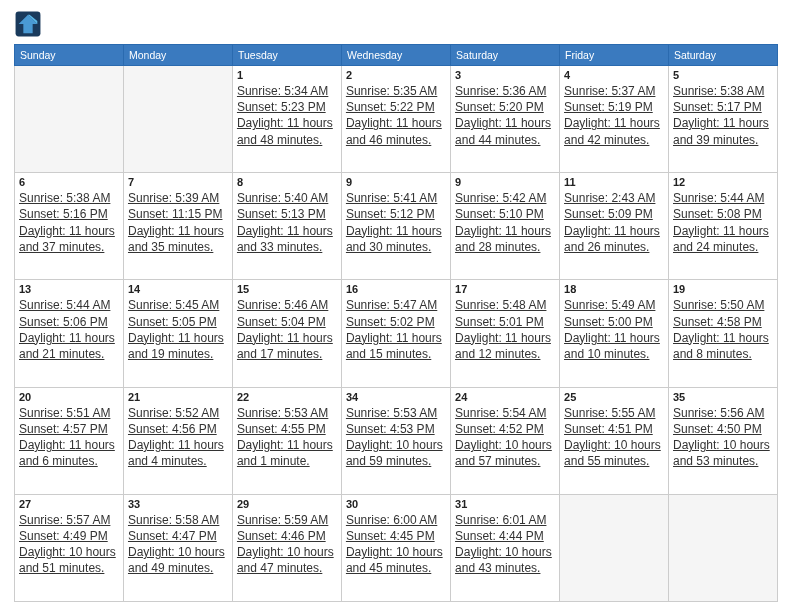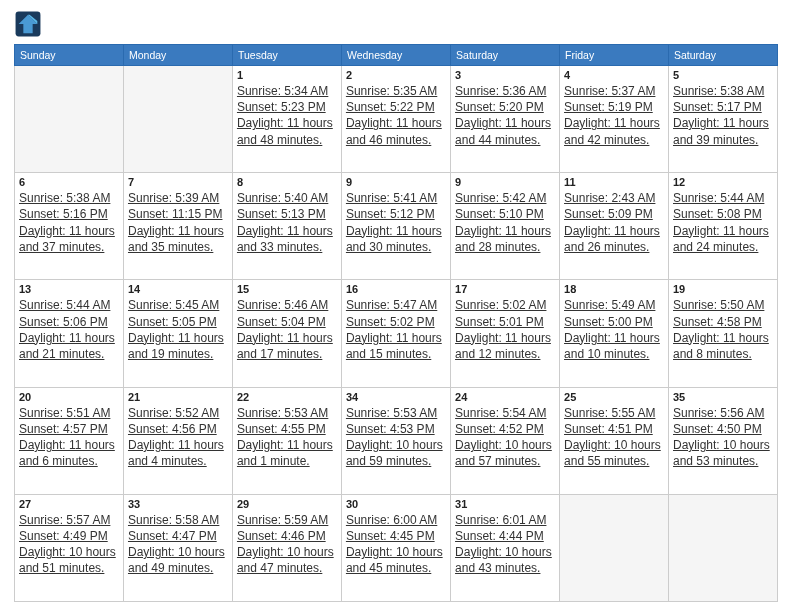"Sunrise: 5:02 AM Sunset: 5:01" div.day-info { text: 5:02 -> 5:48 }
